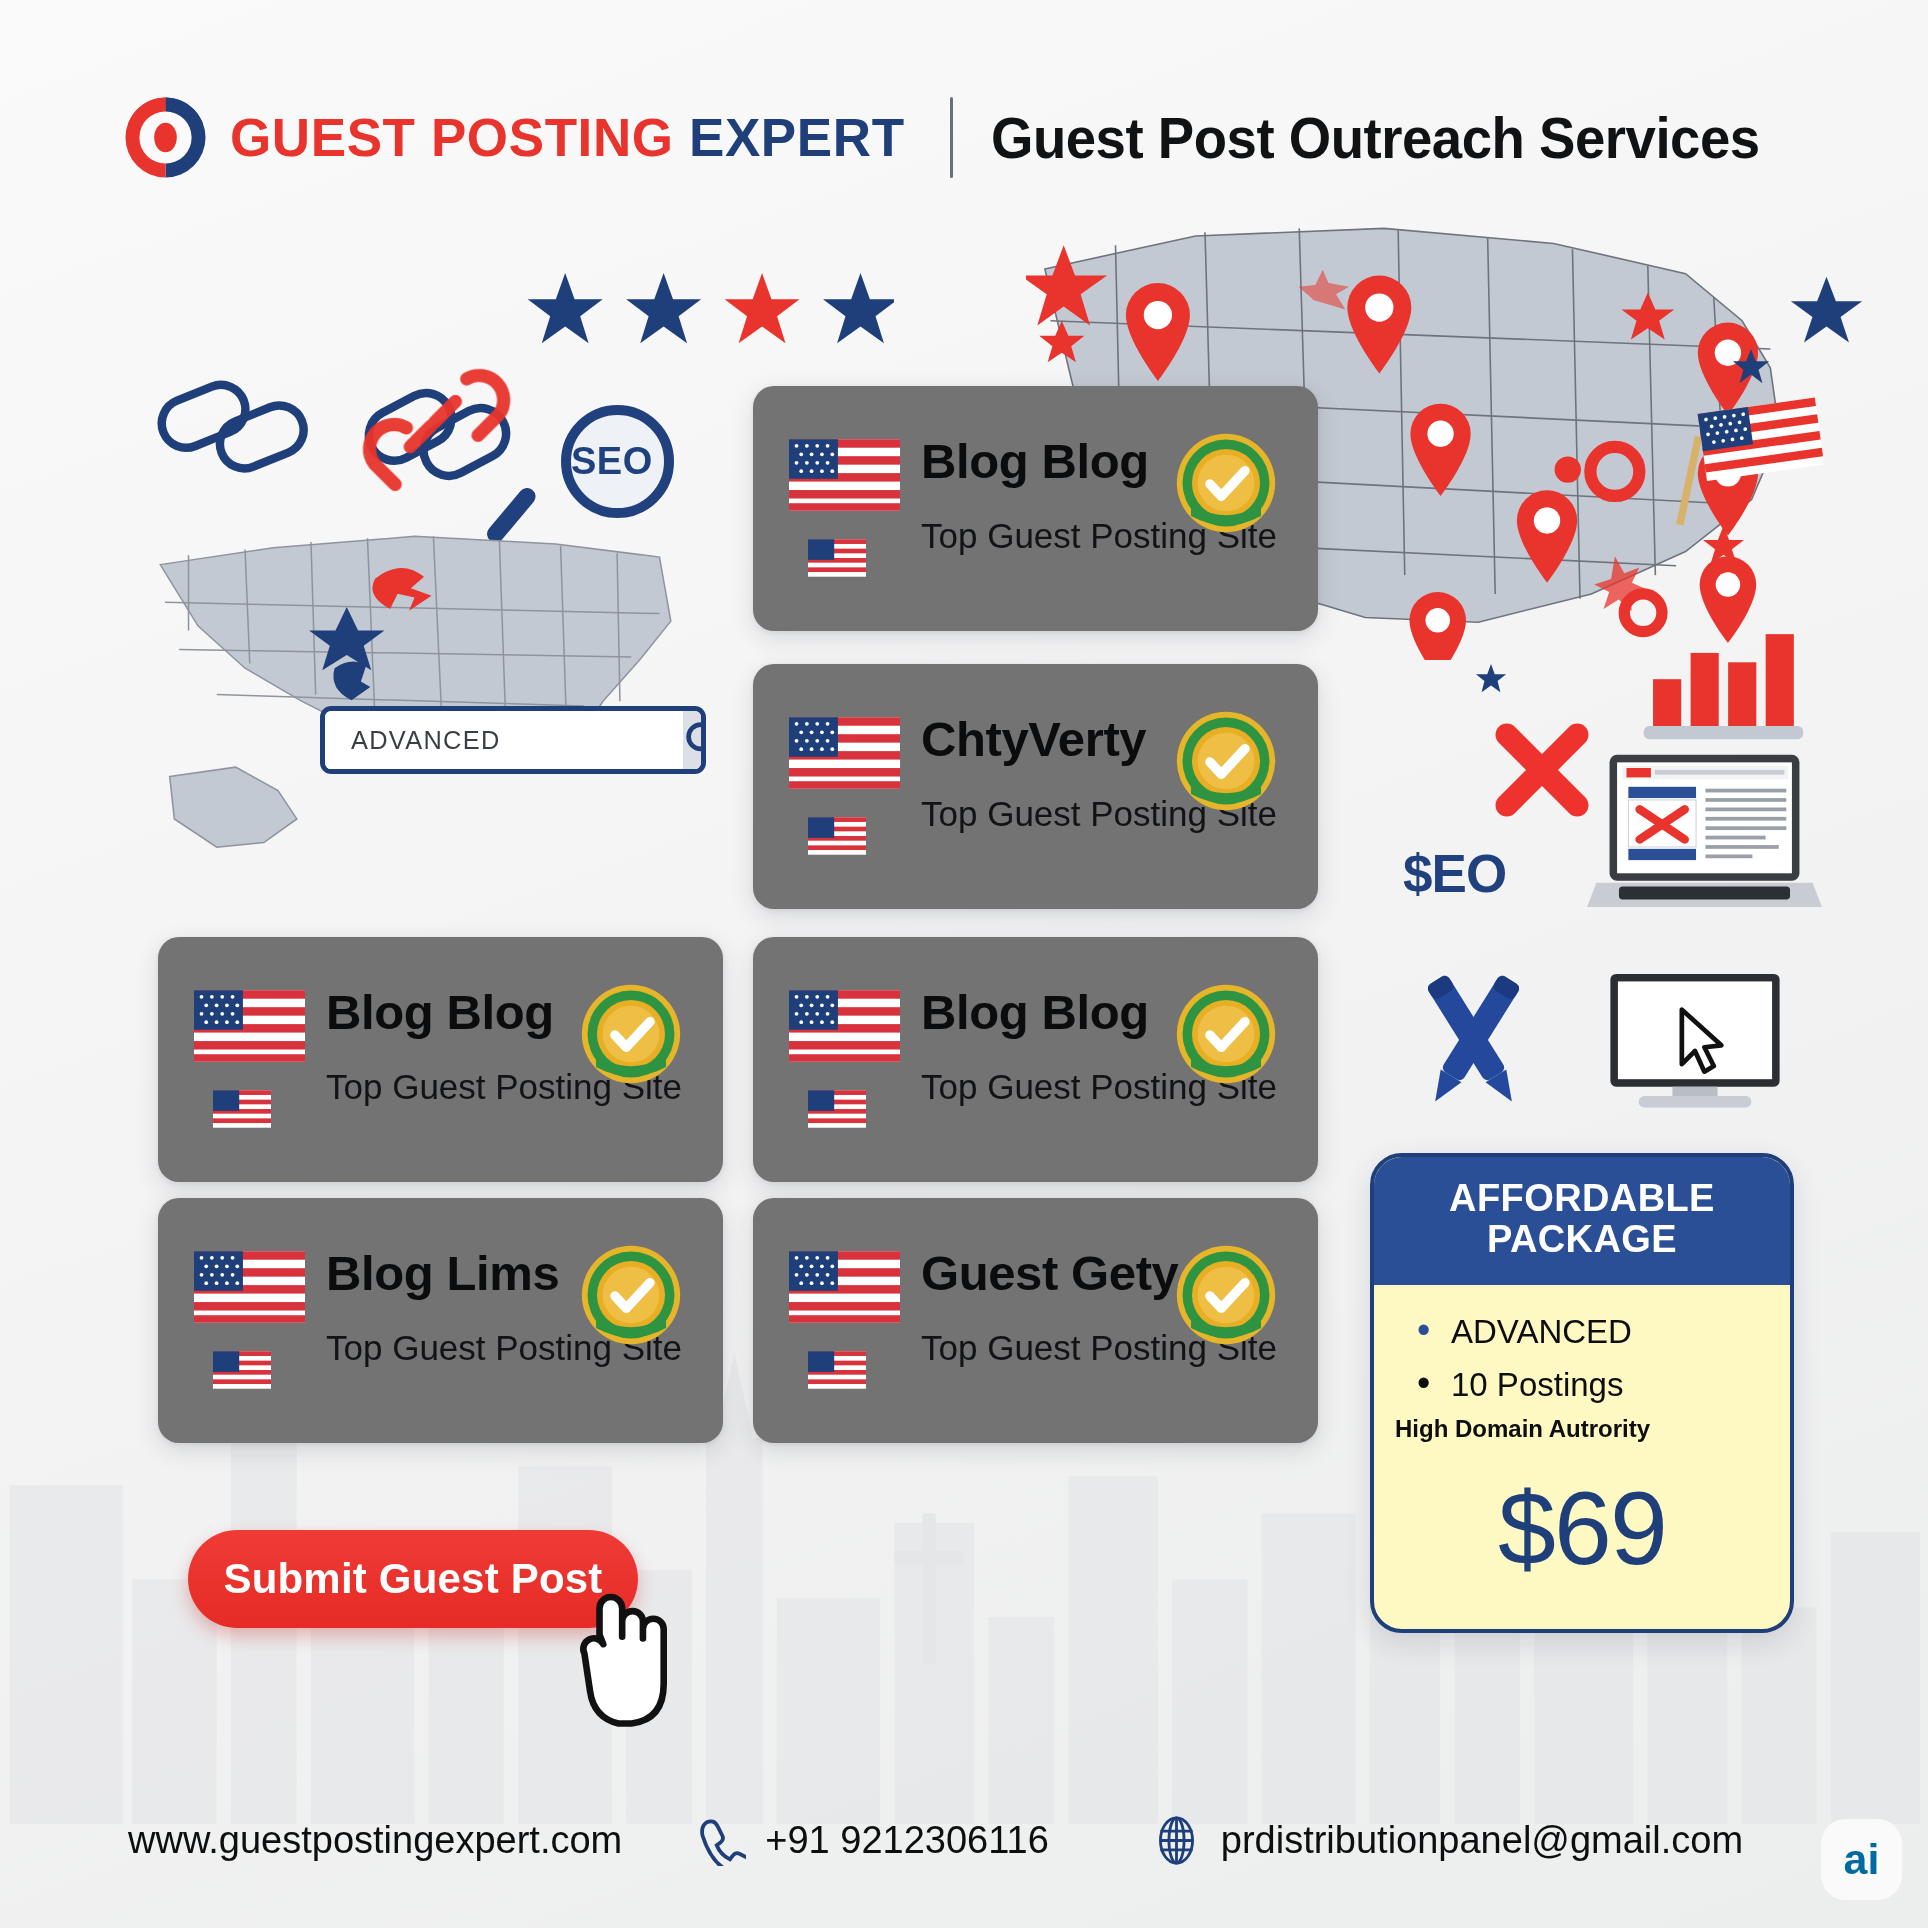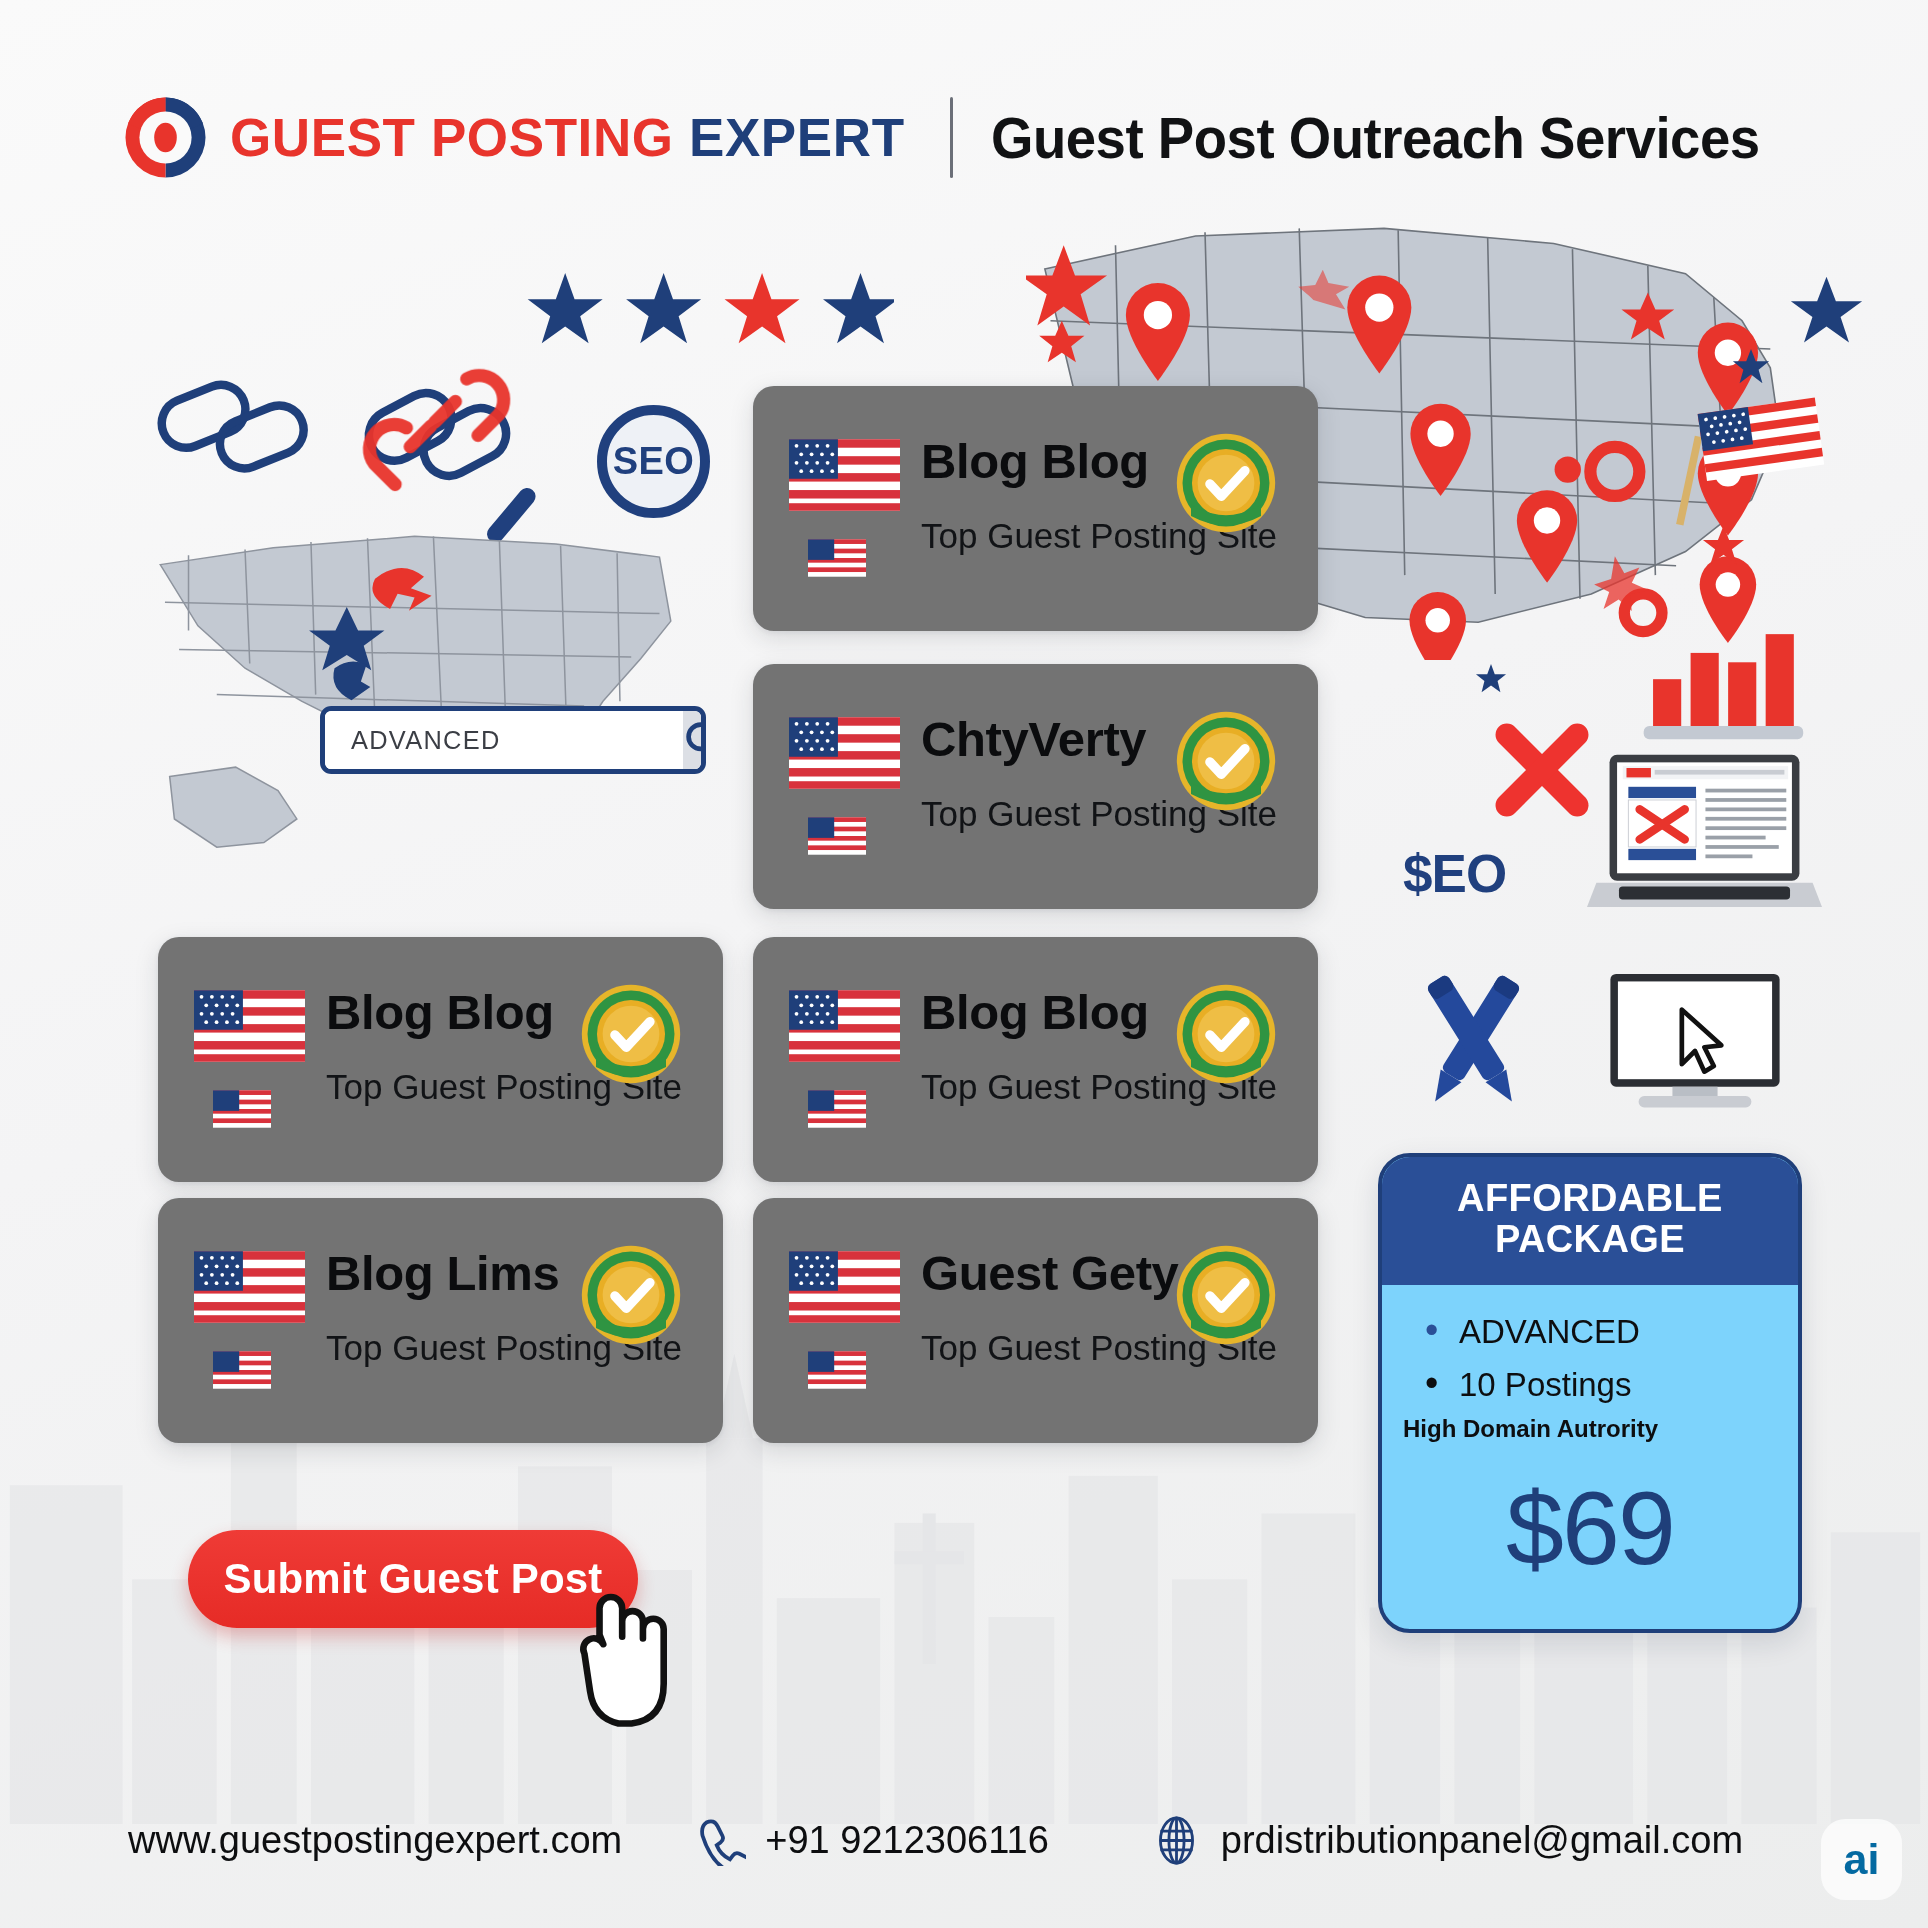"SEO" .seo-badge { justify-content: center -> flex-start; left: 597px -> 561px }
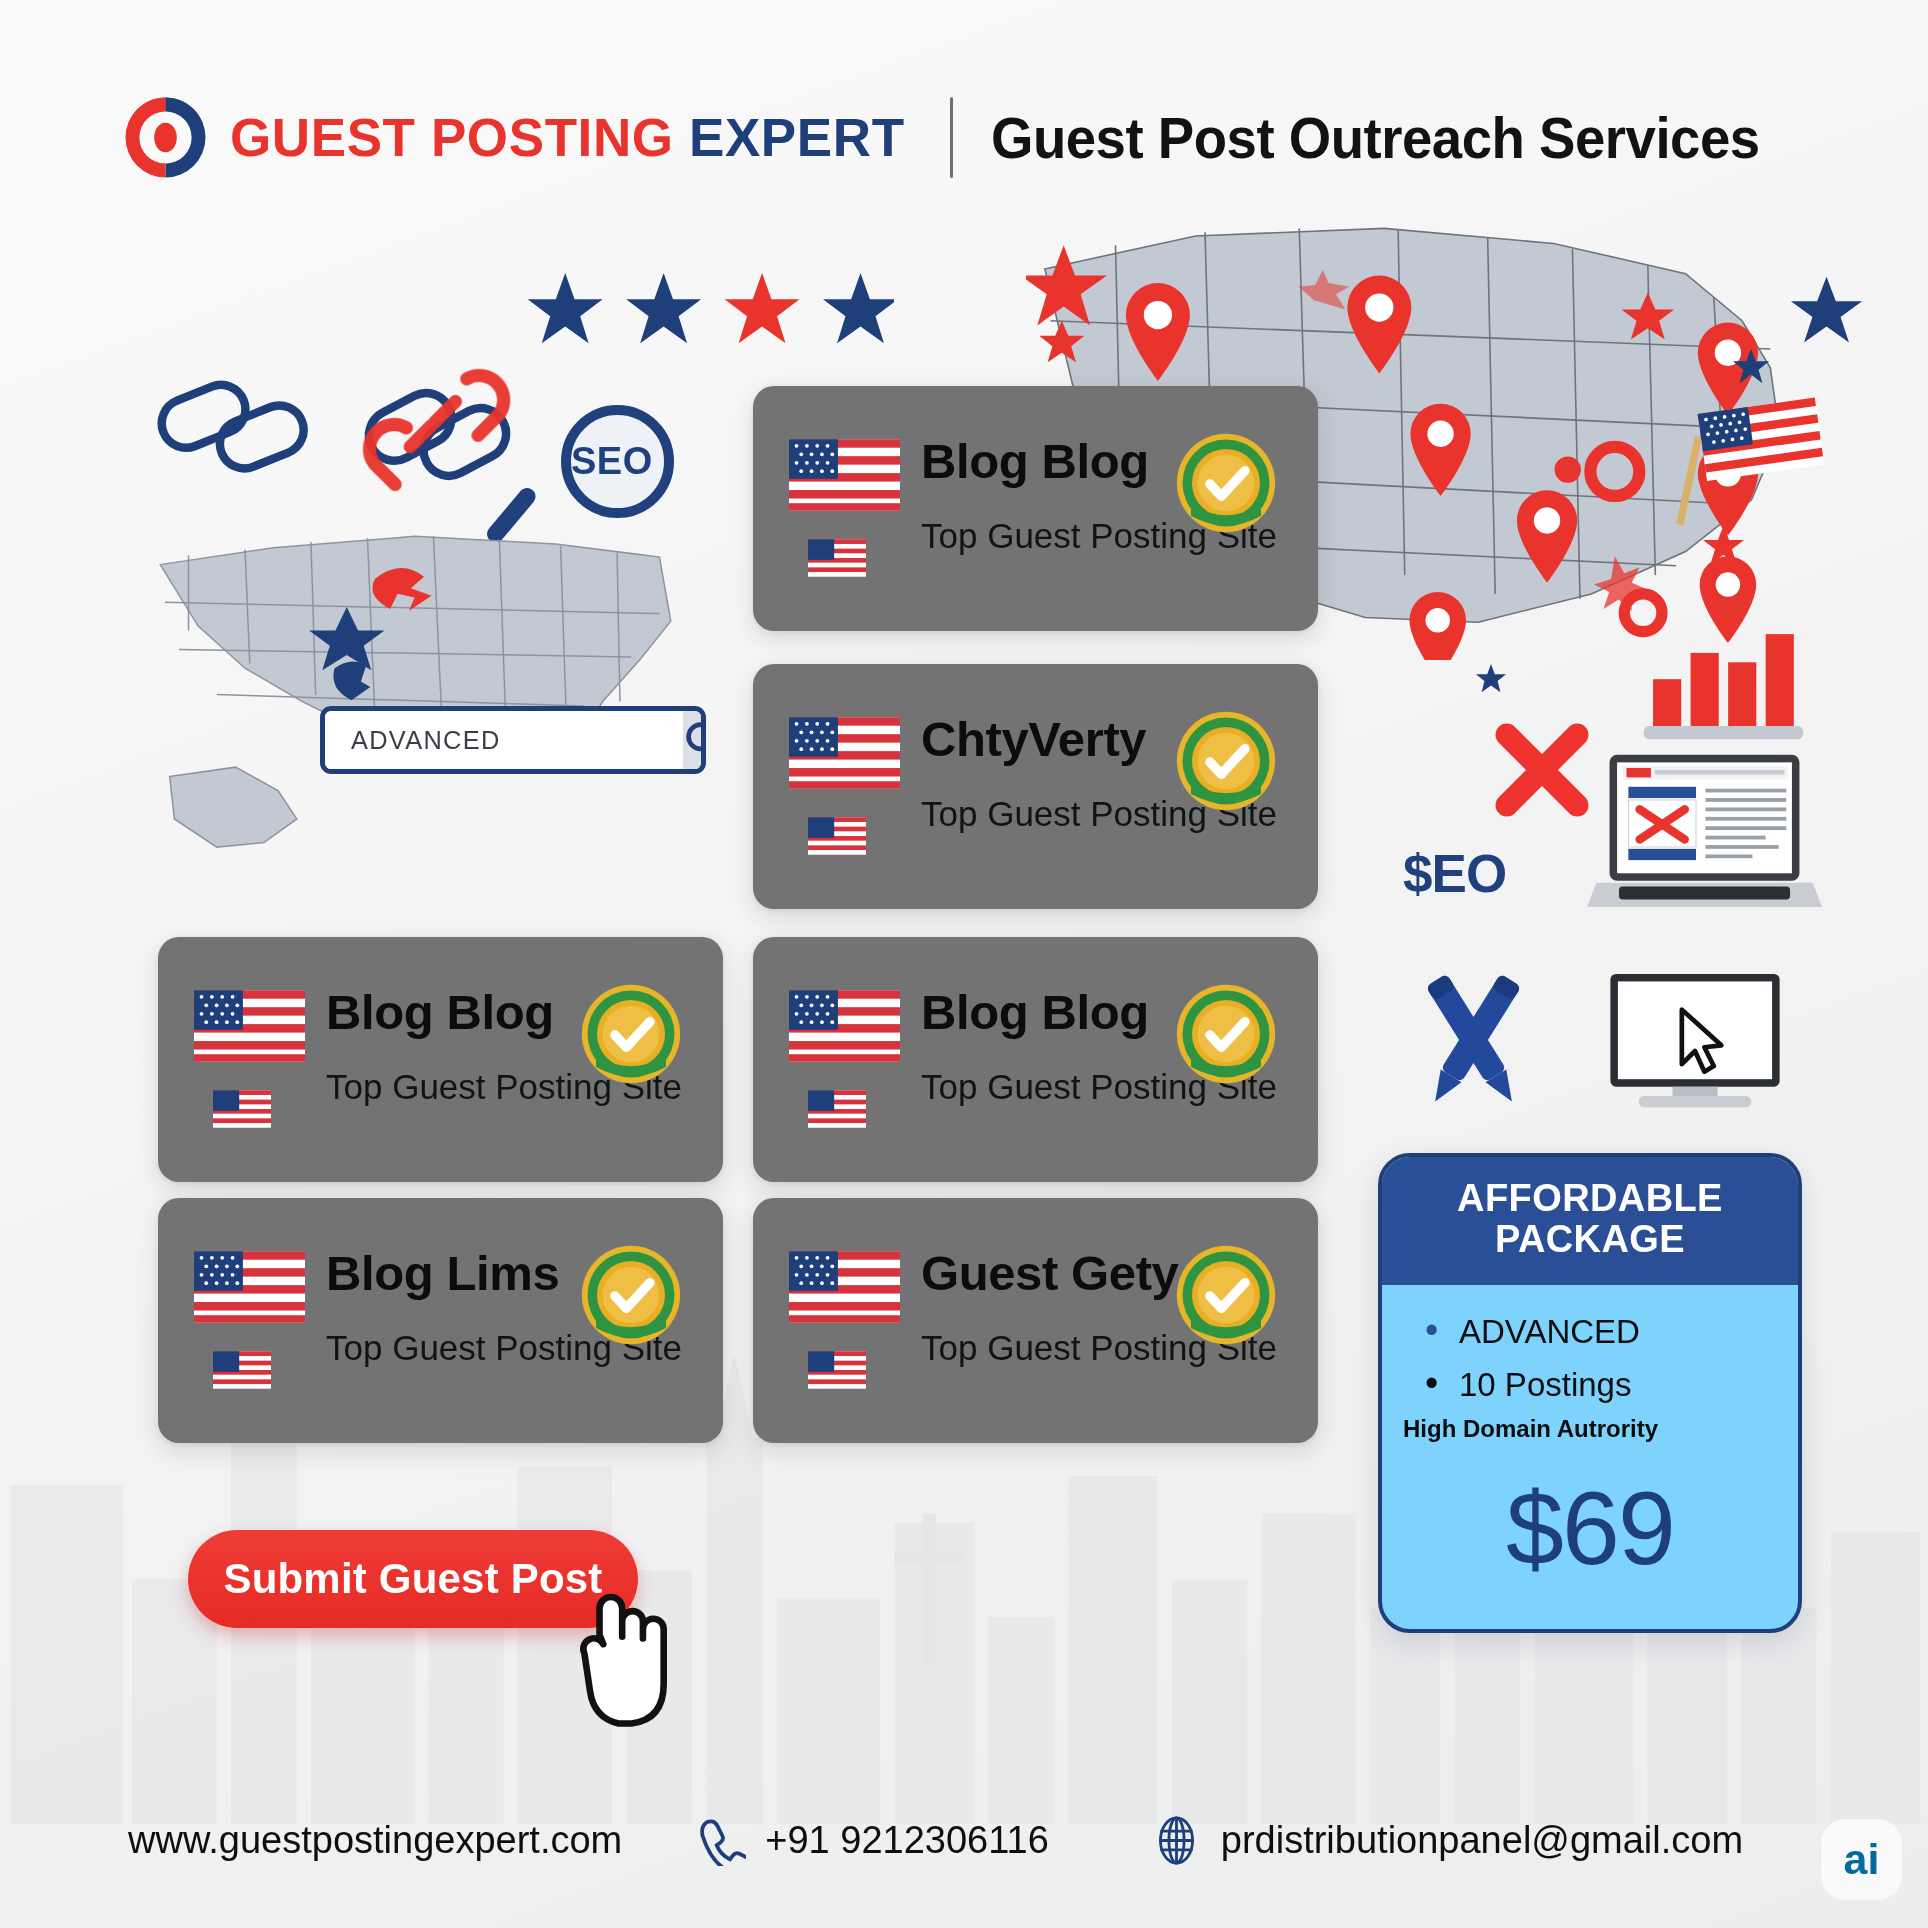"AFFORDABLE" #pricing { background: #7dd3fc -> #fef9c3; margin-left: 8px -> none }
